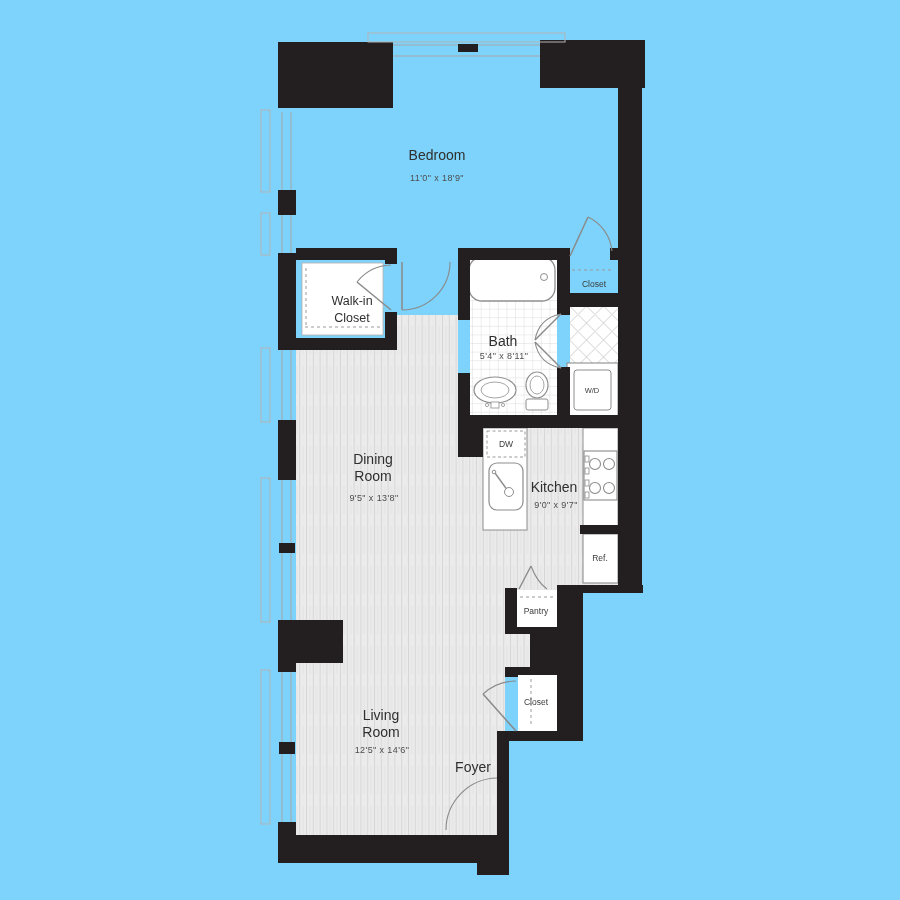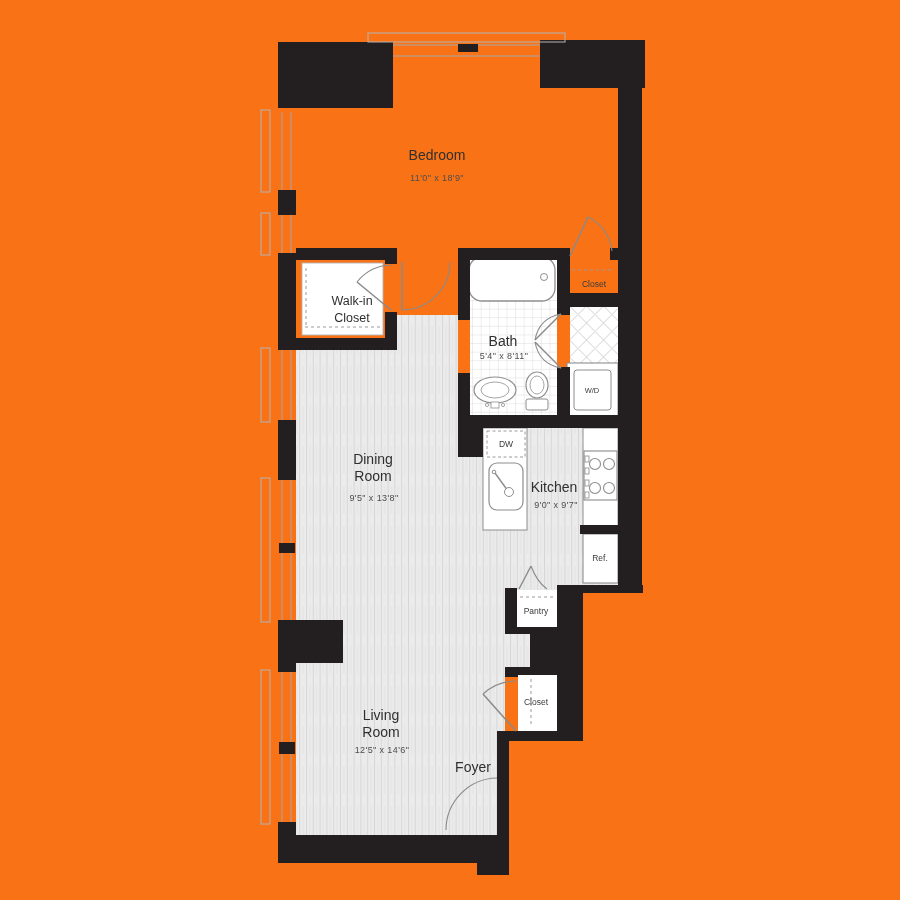"Bedroom" .stage { background: #f97316 -> #7dd3fc }
